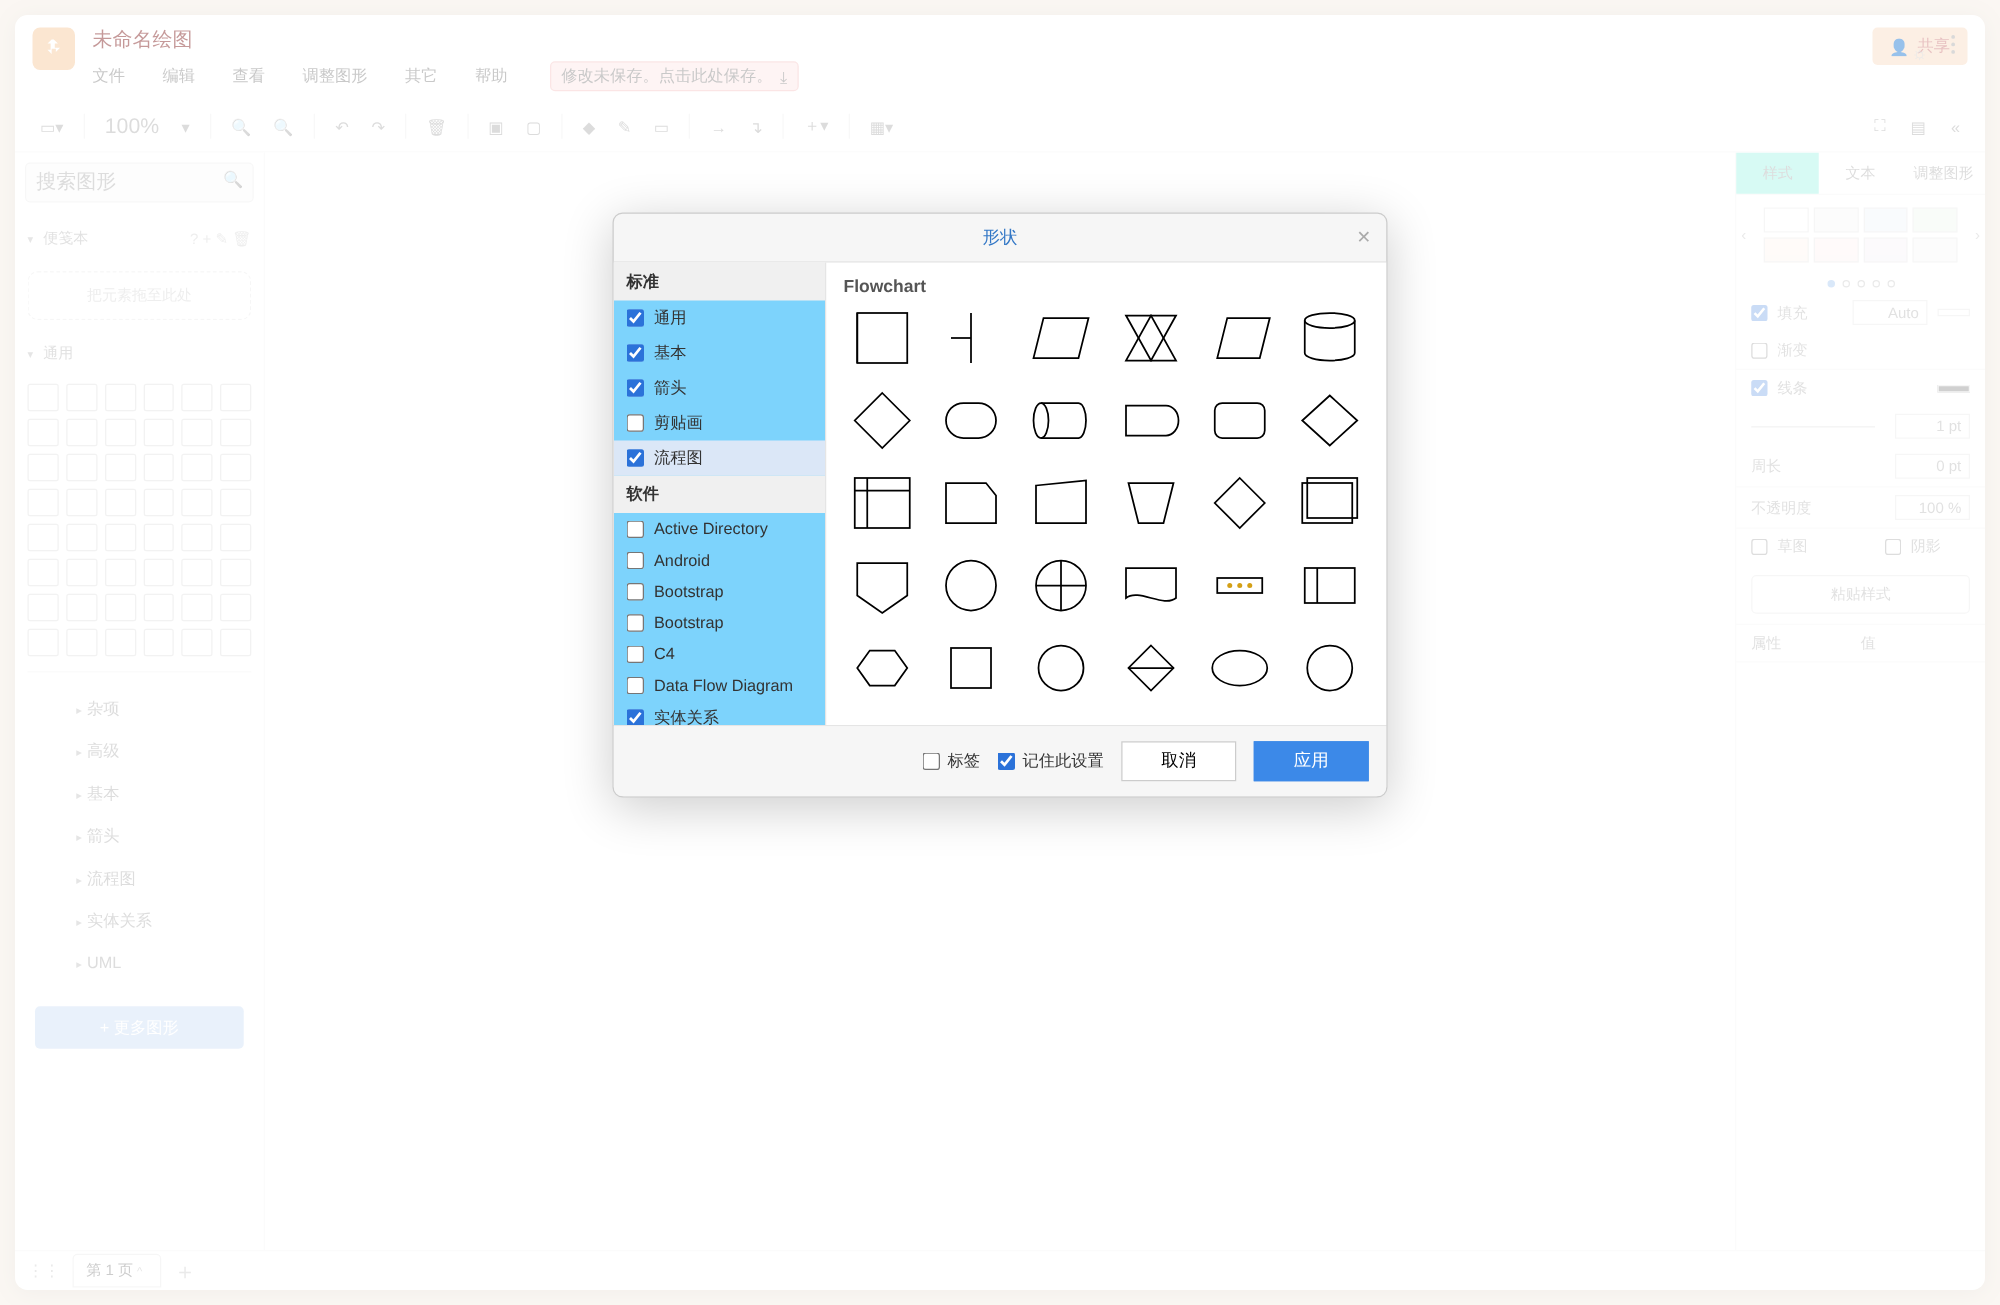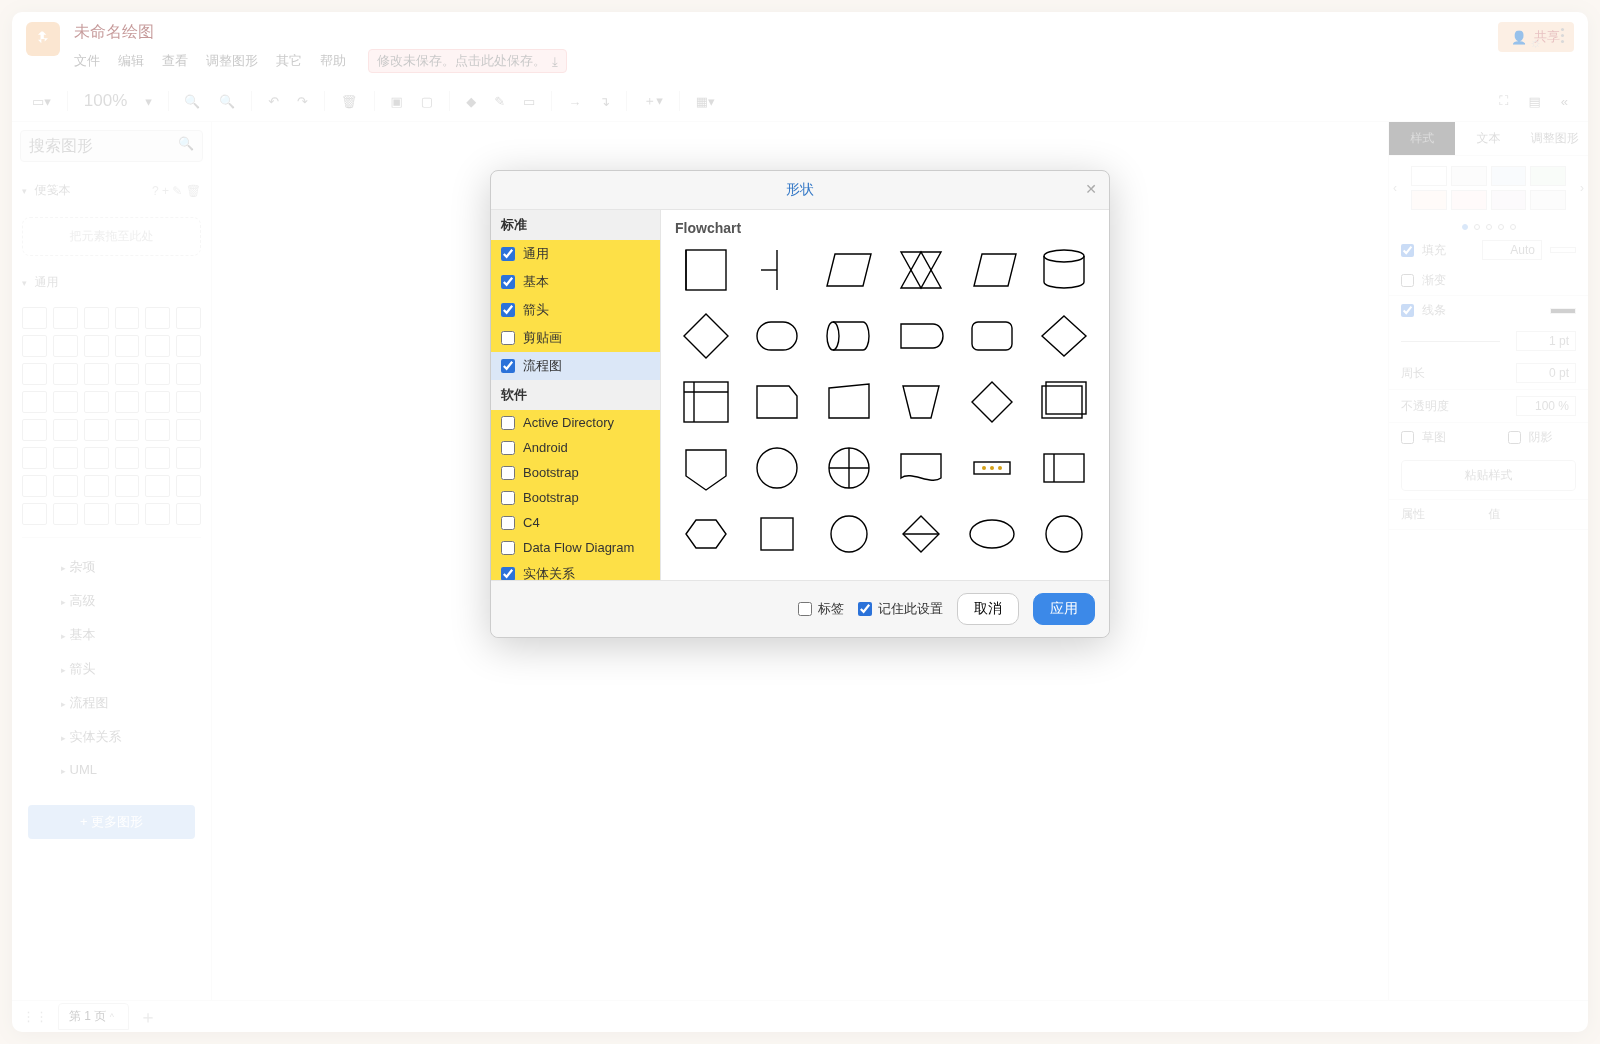"文件" .menubar { gap: 18px -> 30px }
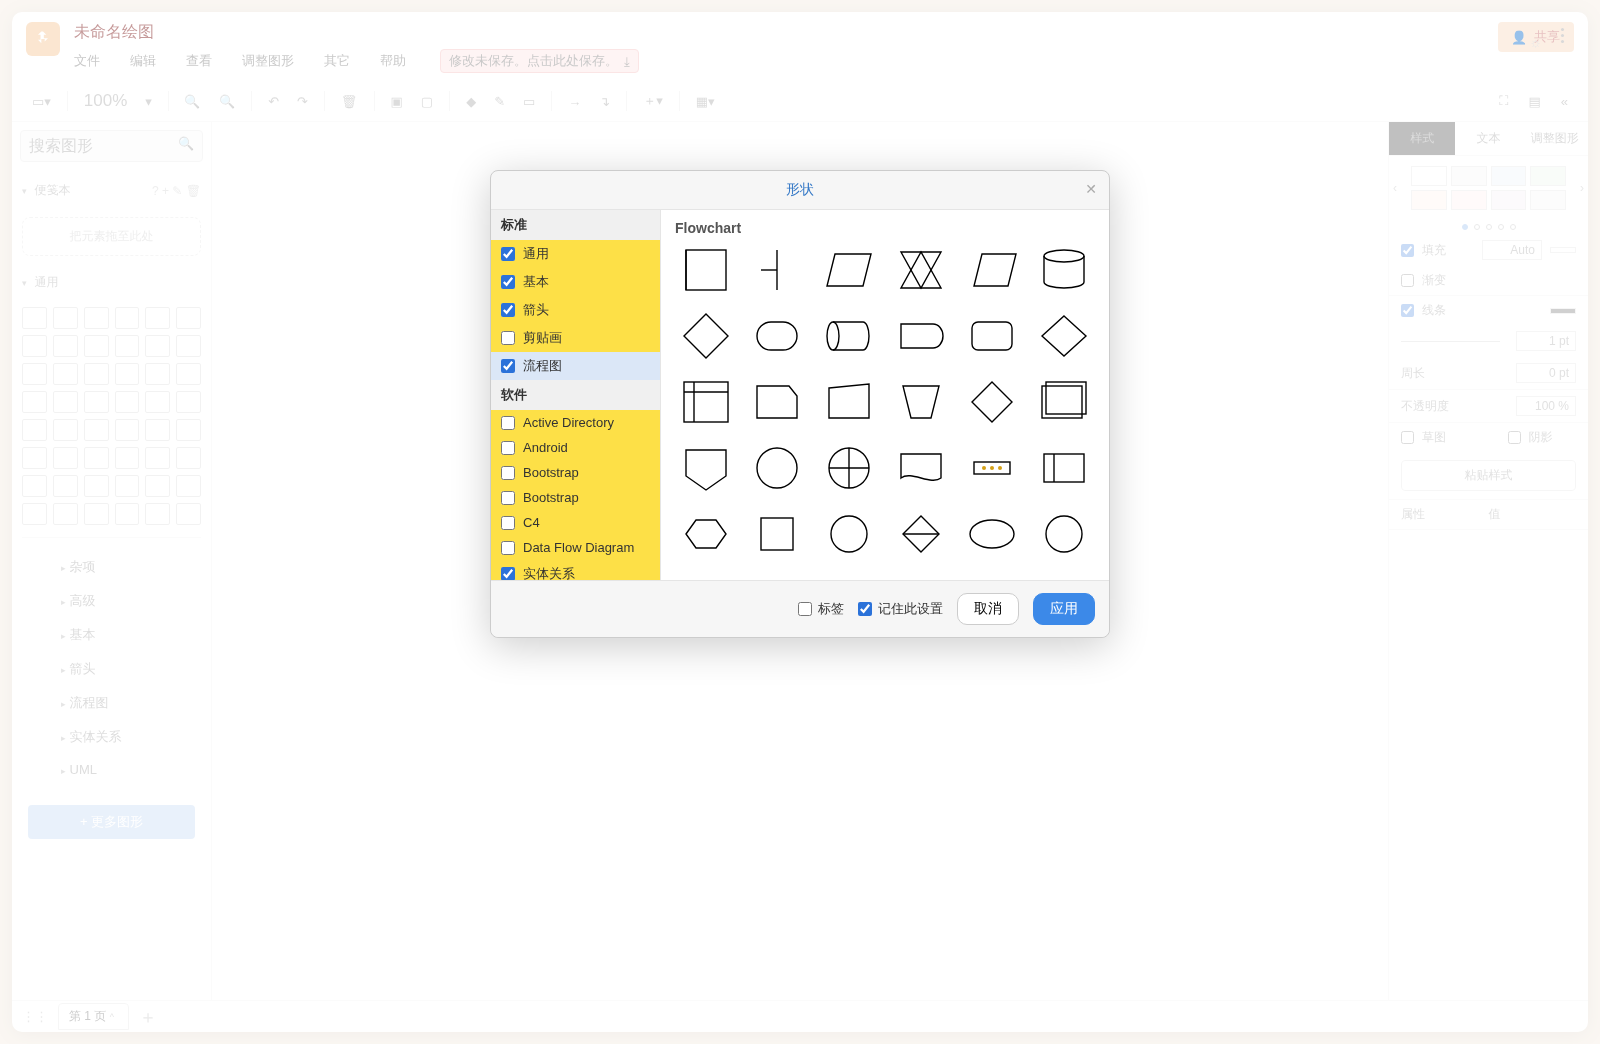"样式" .rp-tab.active { background: #000000 -> #5eead4 }
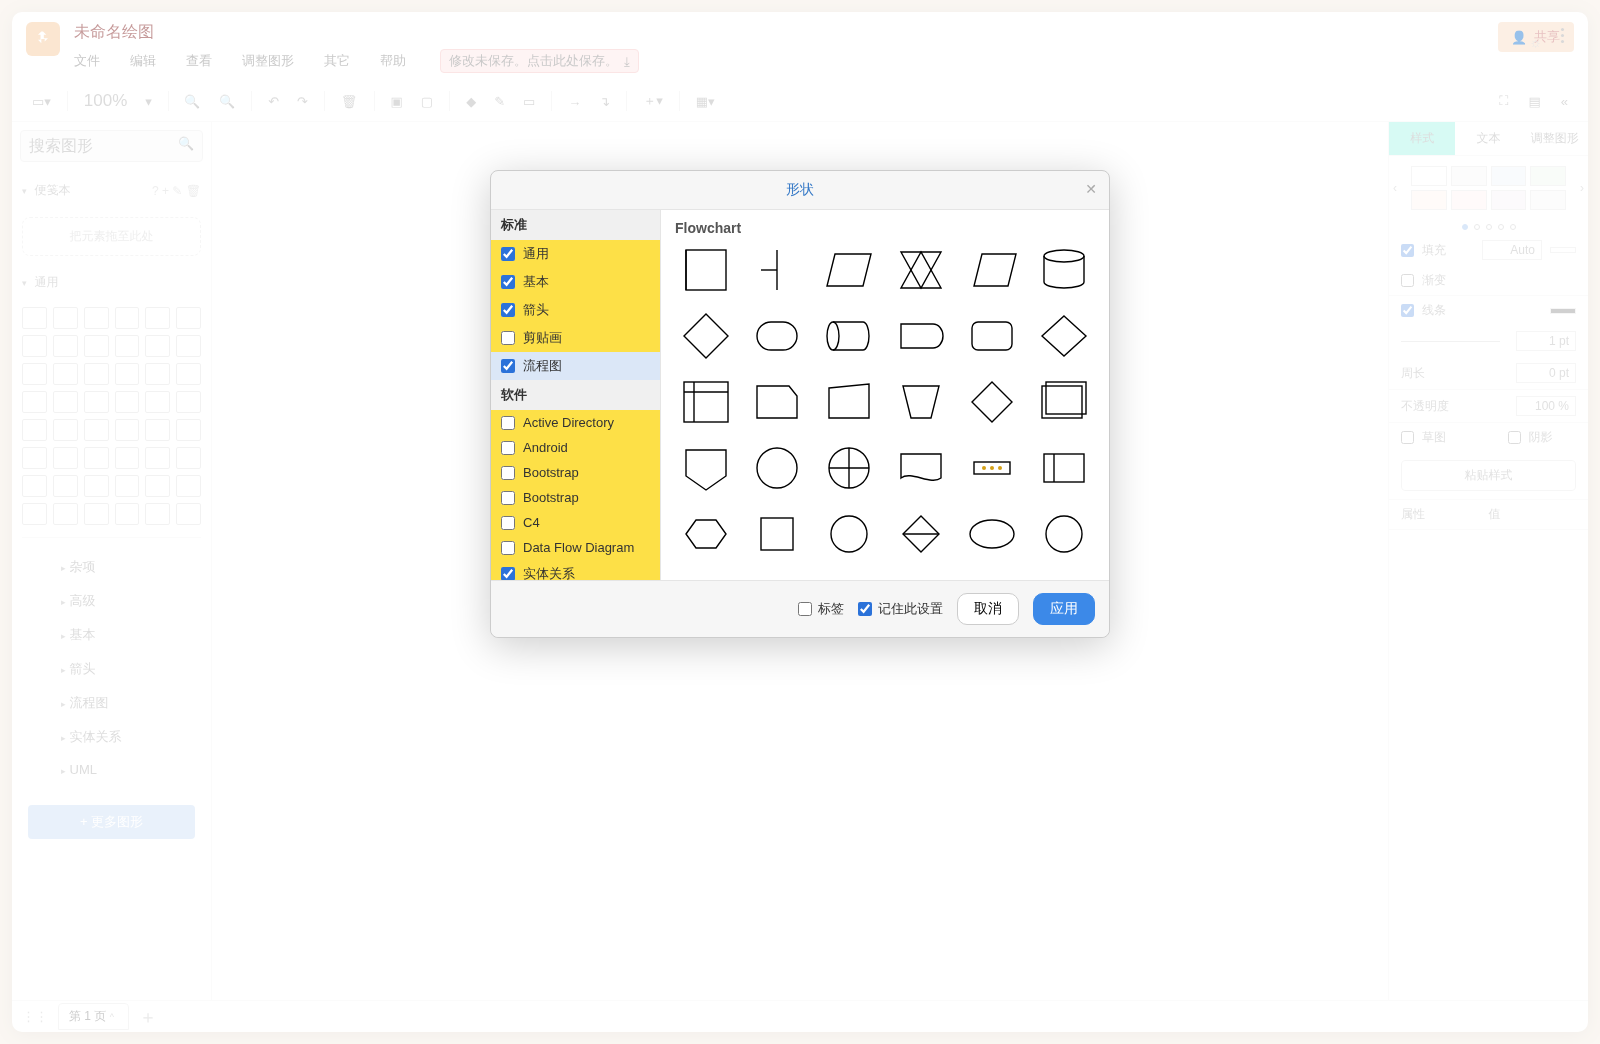"标准" .cat-list { background: #fde047 -> #7dd3fc }
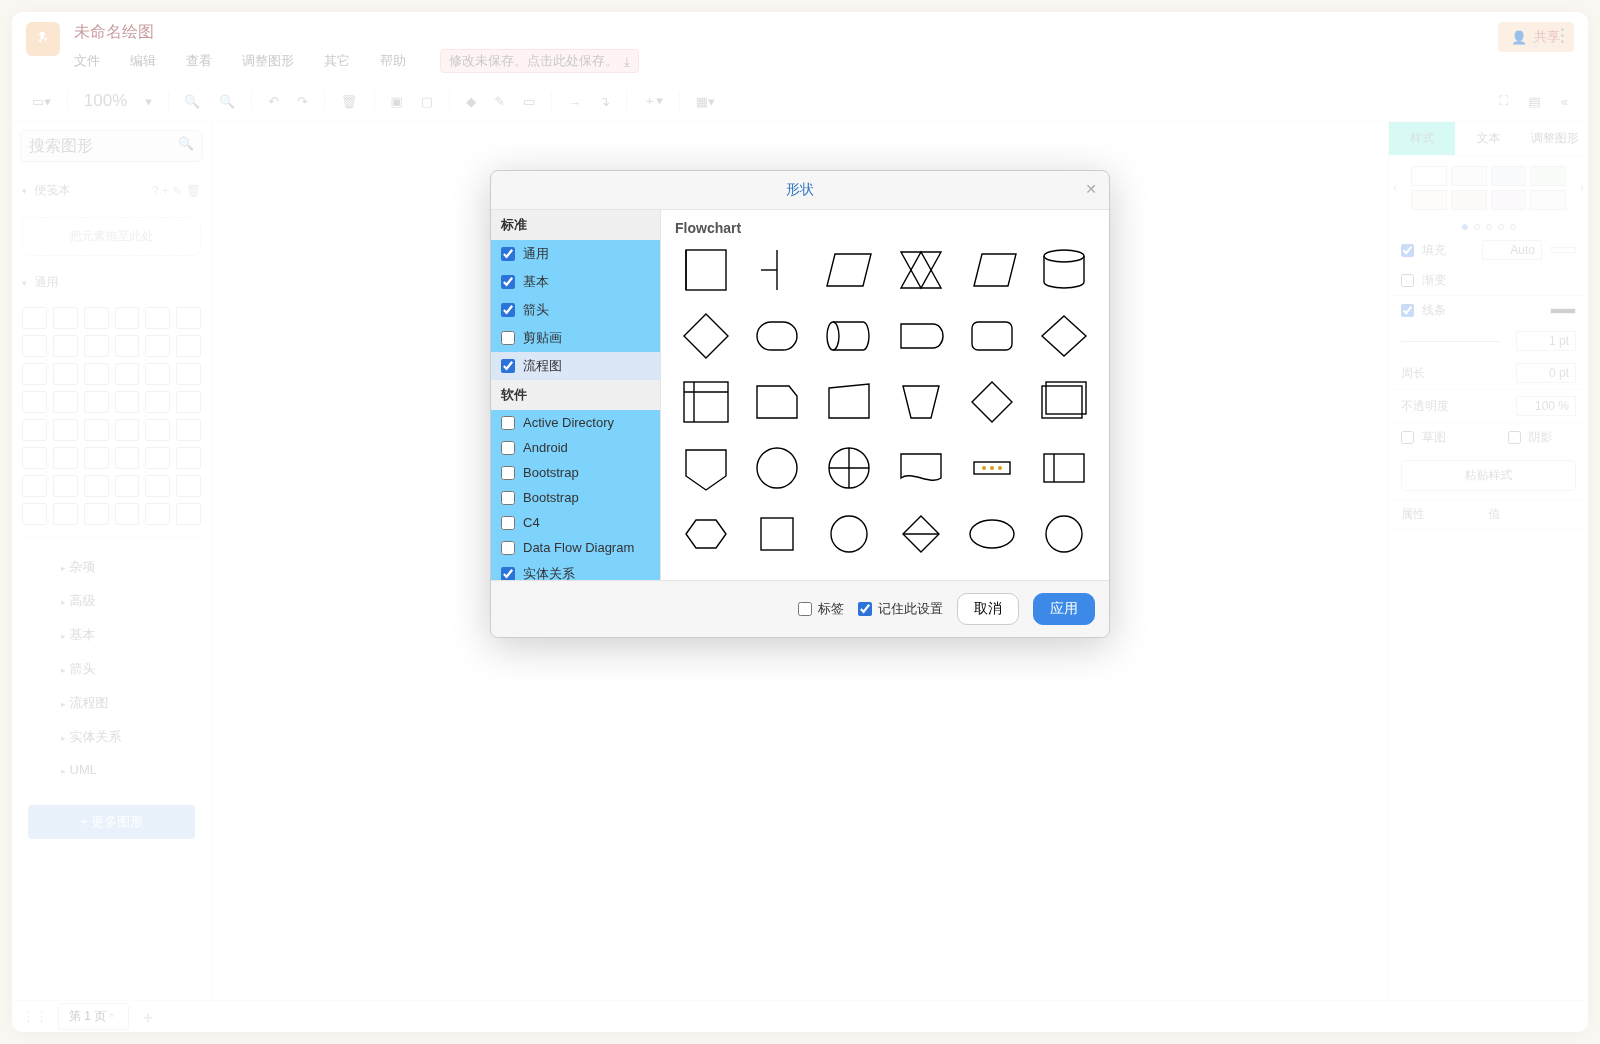"取消" .btn { border-radius: 10px -> 0; padding: 6px 16px -> 6px 31px }
